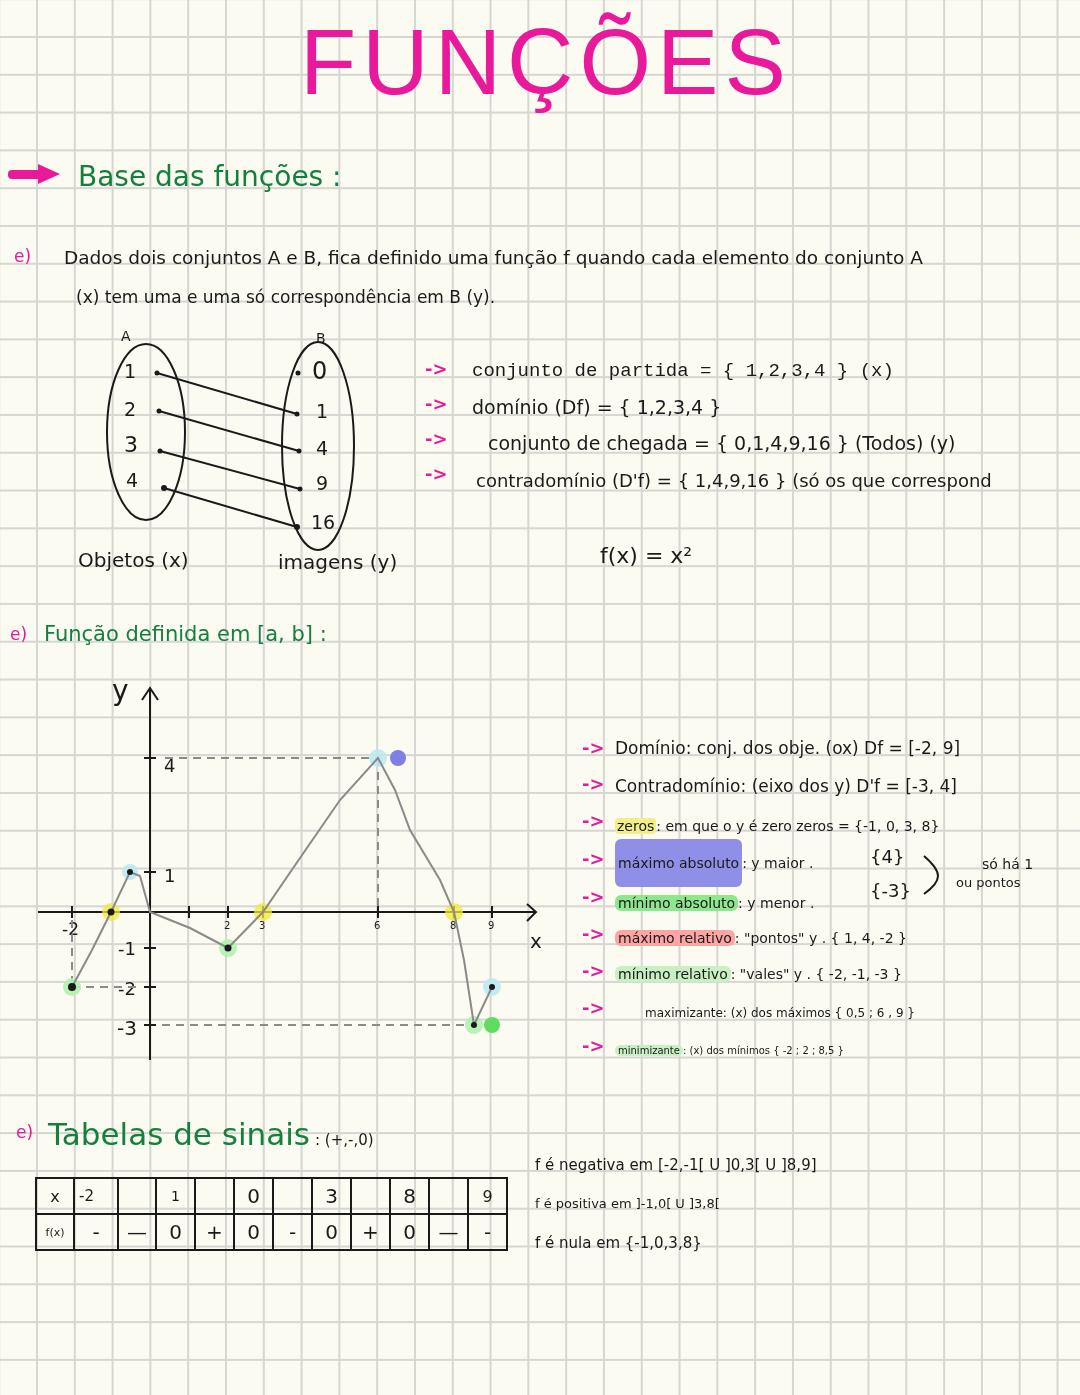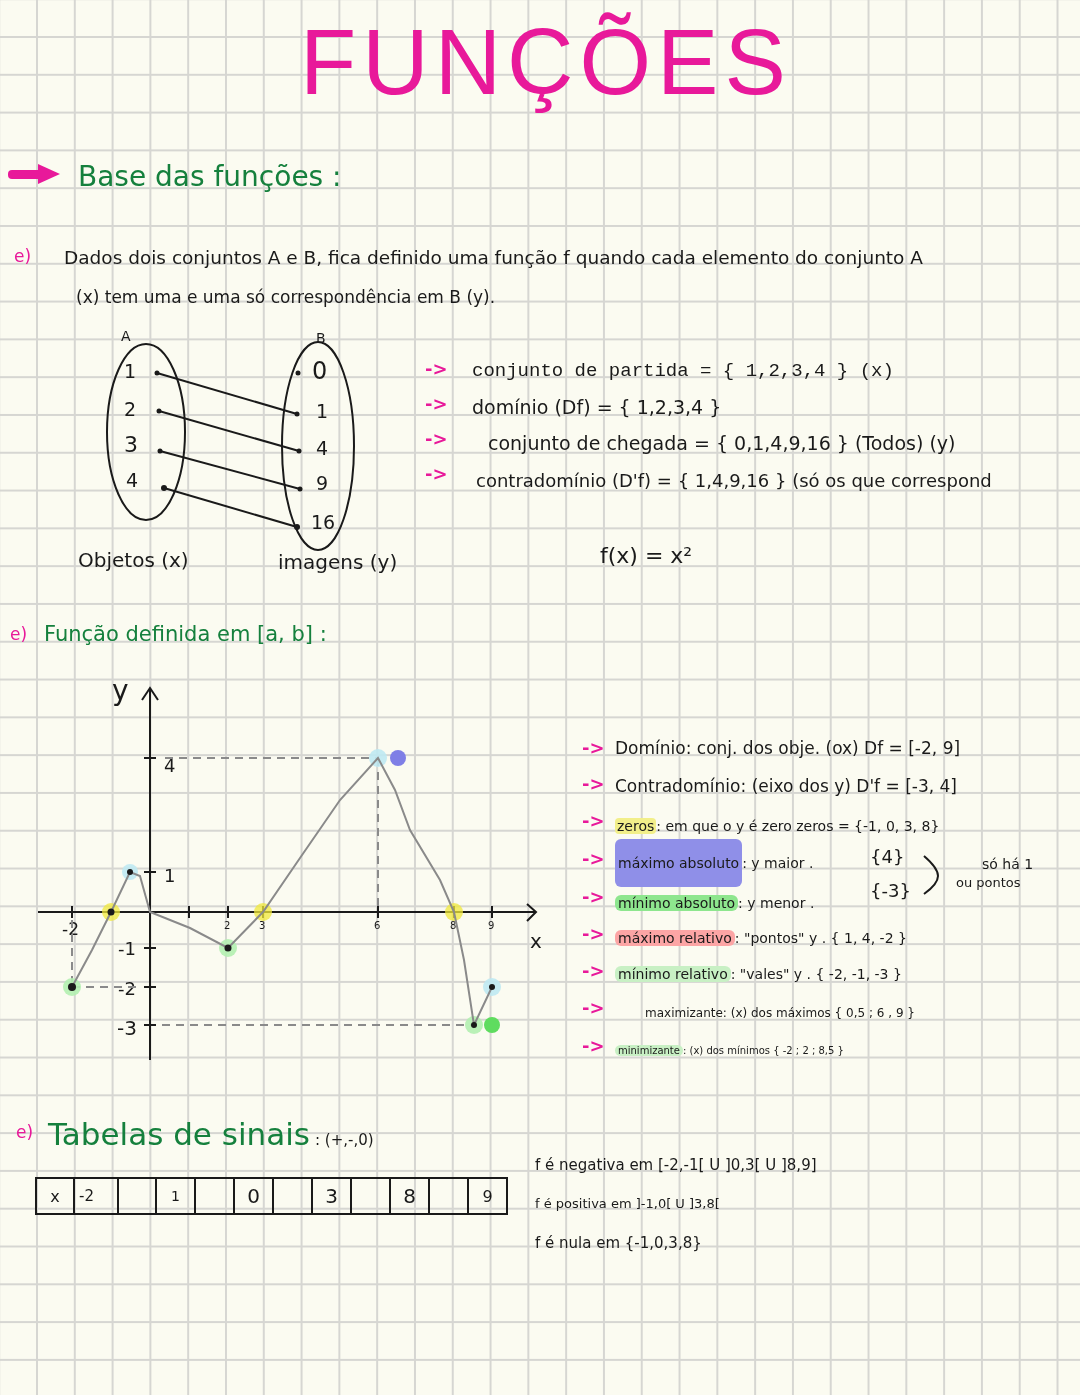"f(x)" tr { html: none -> <tr> <td>f(x)</td> <td>-</td> <td>—</td> <td>0</td> <td>+</td> <td>0</td> <td>-</td> <td>0</td> <td>+</td> <td>0</td> <td>—</td> <td>-</td> </tr> }
